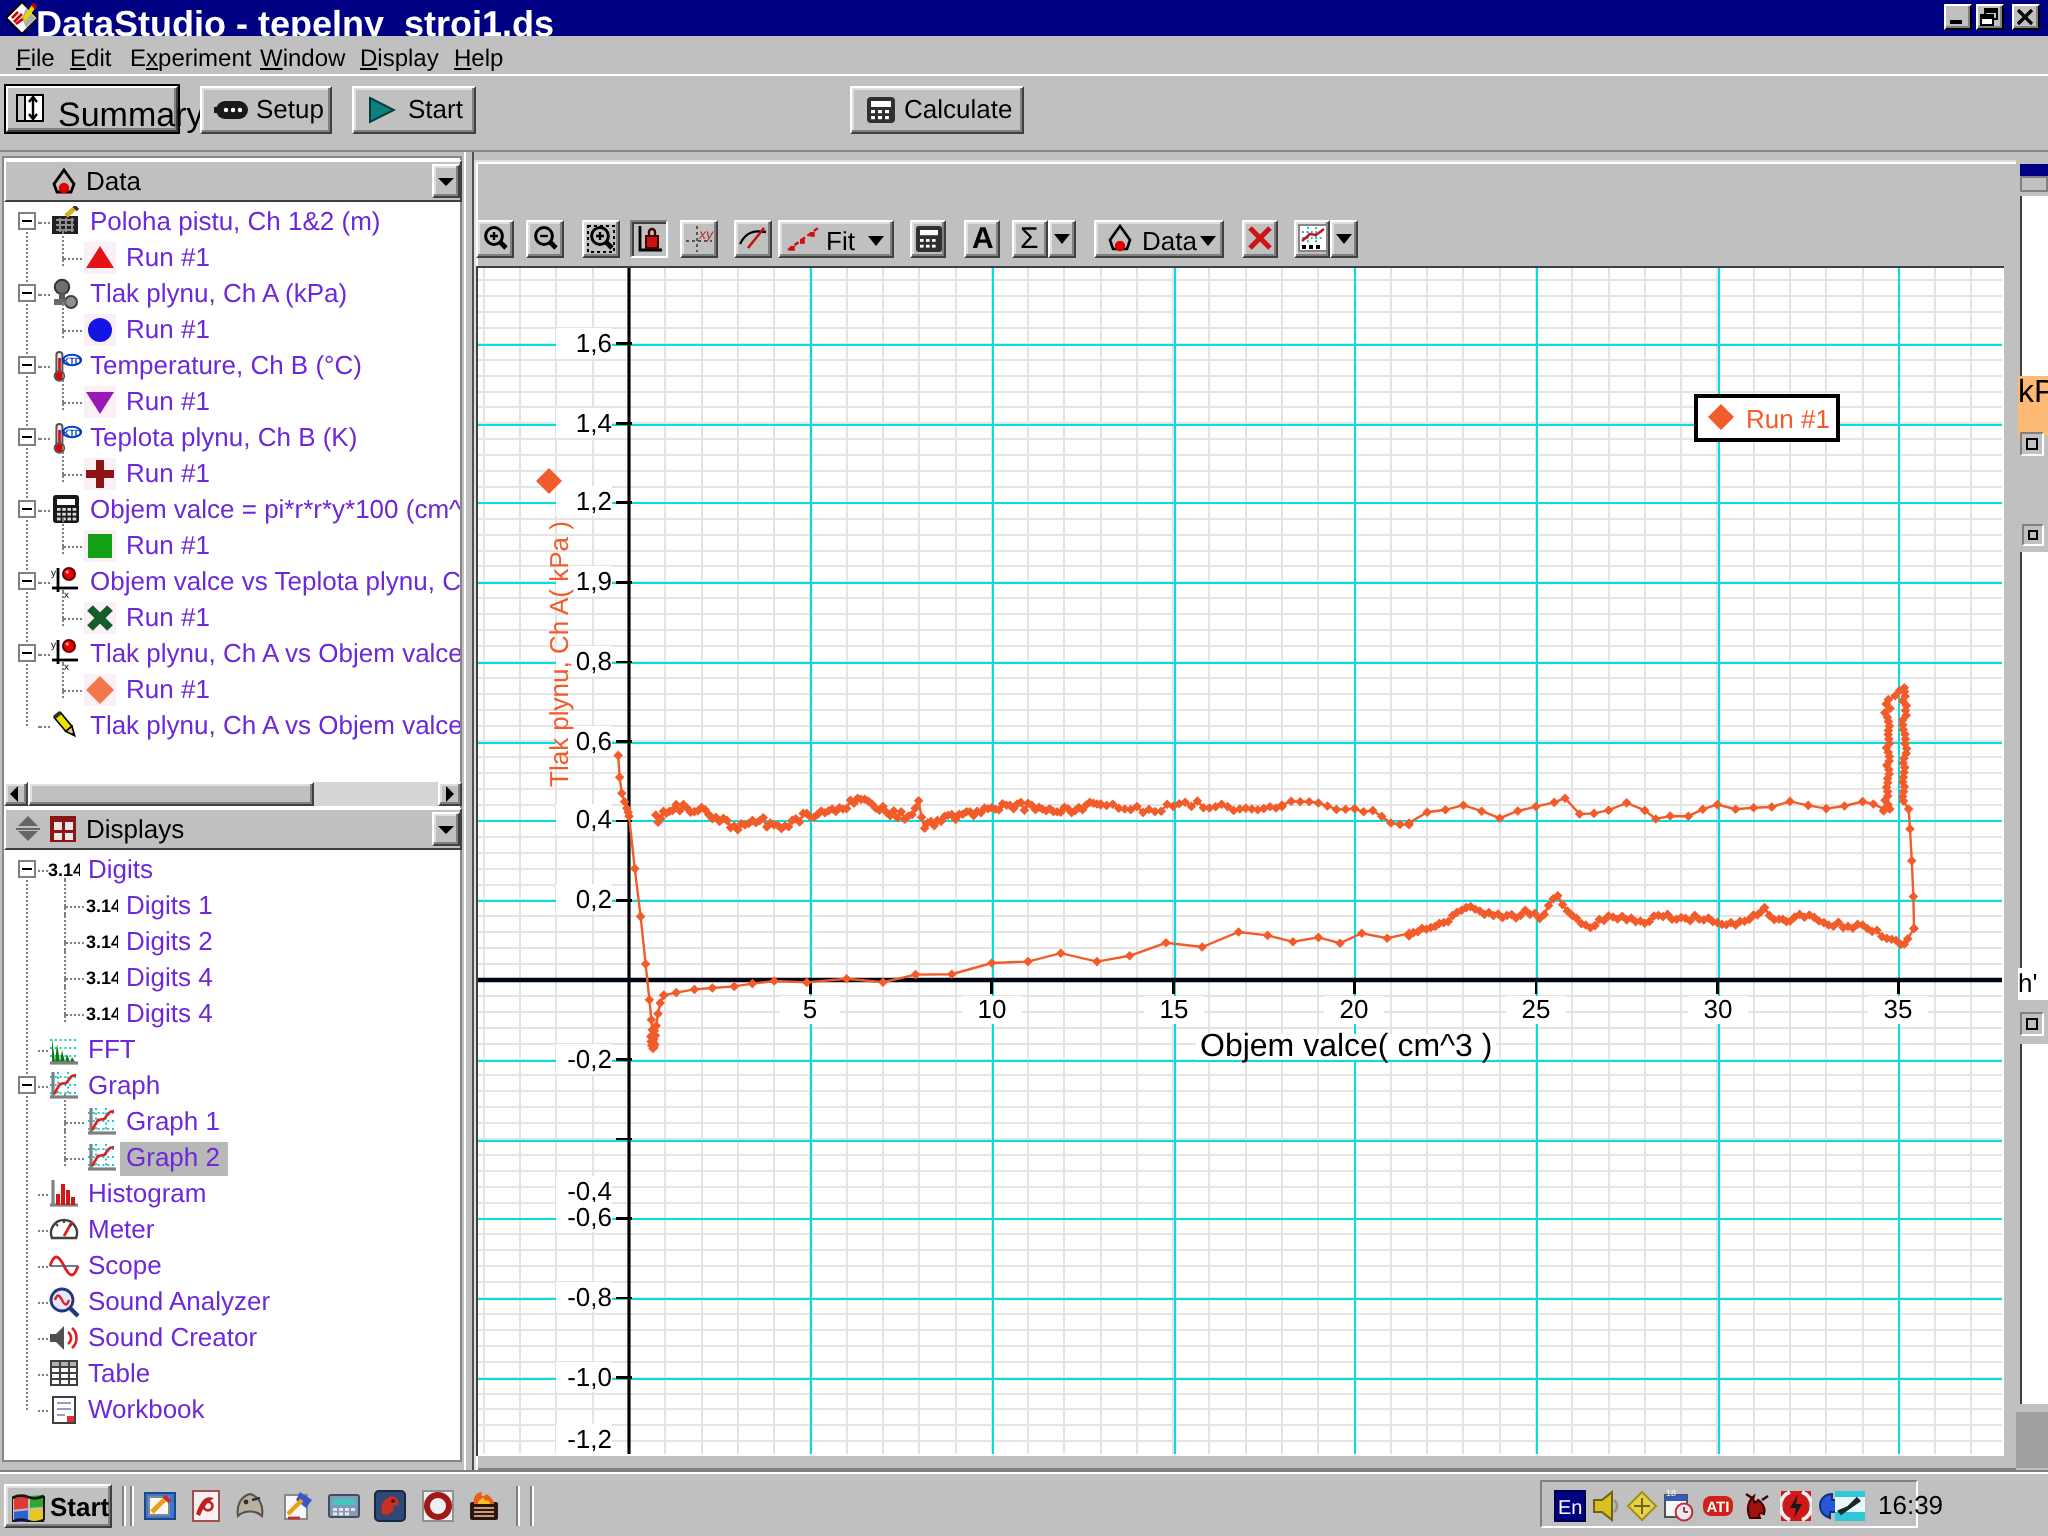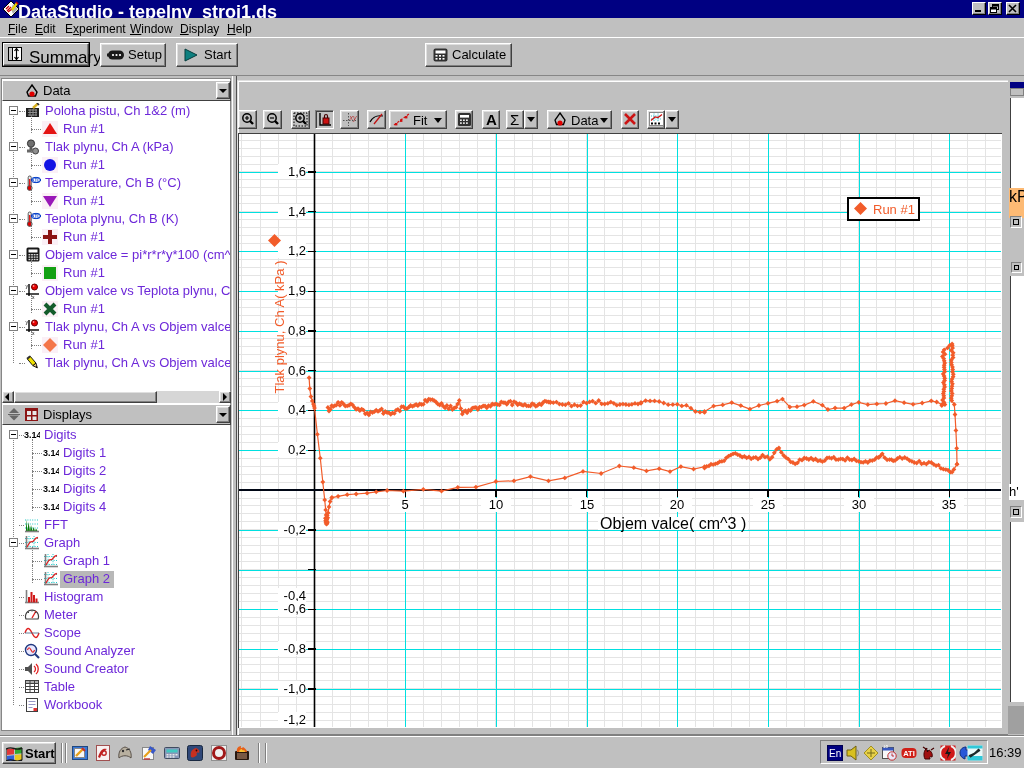"En" div.abs { left: 820px -> 770px; width: 168px -> 189px }
